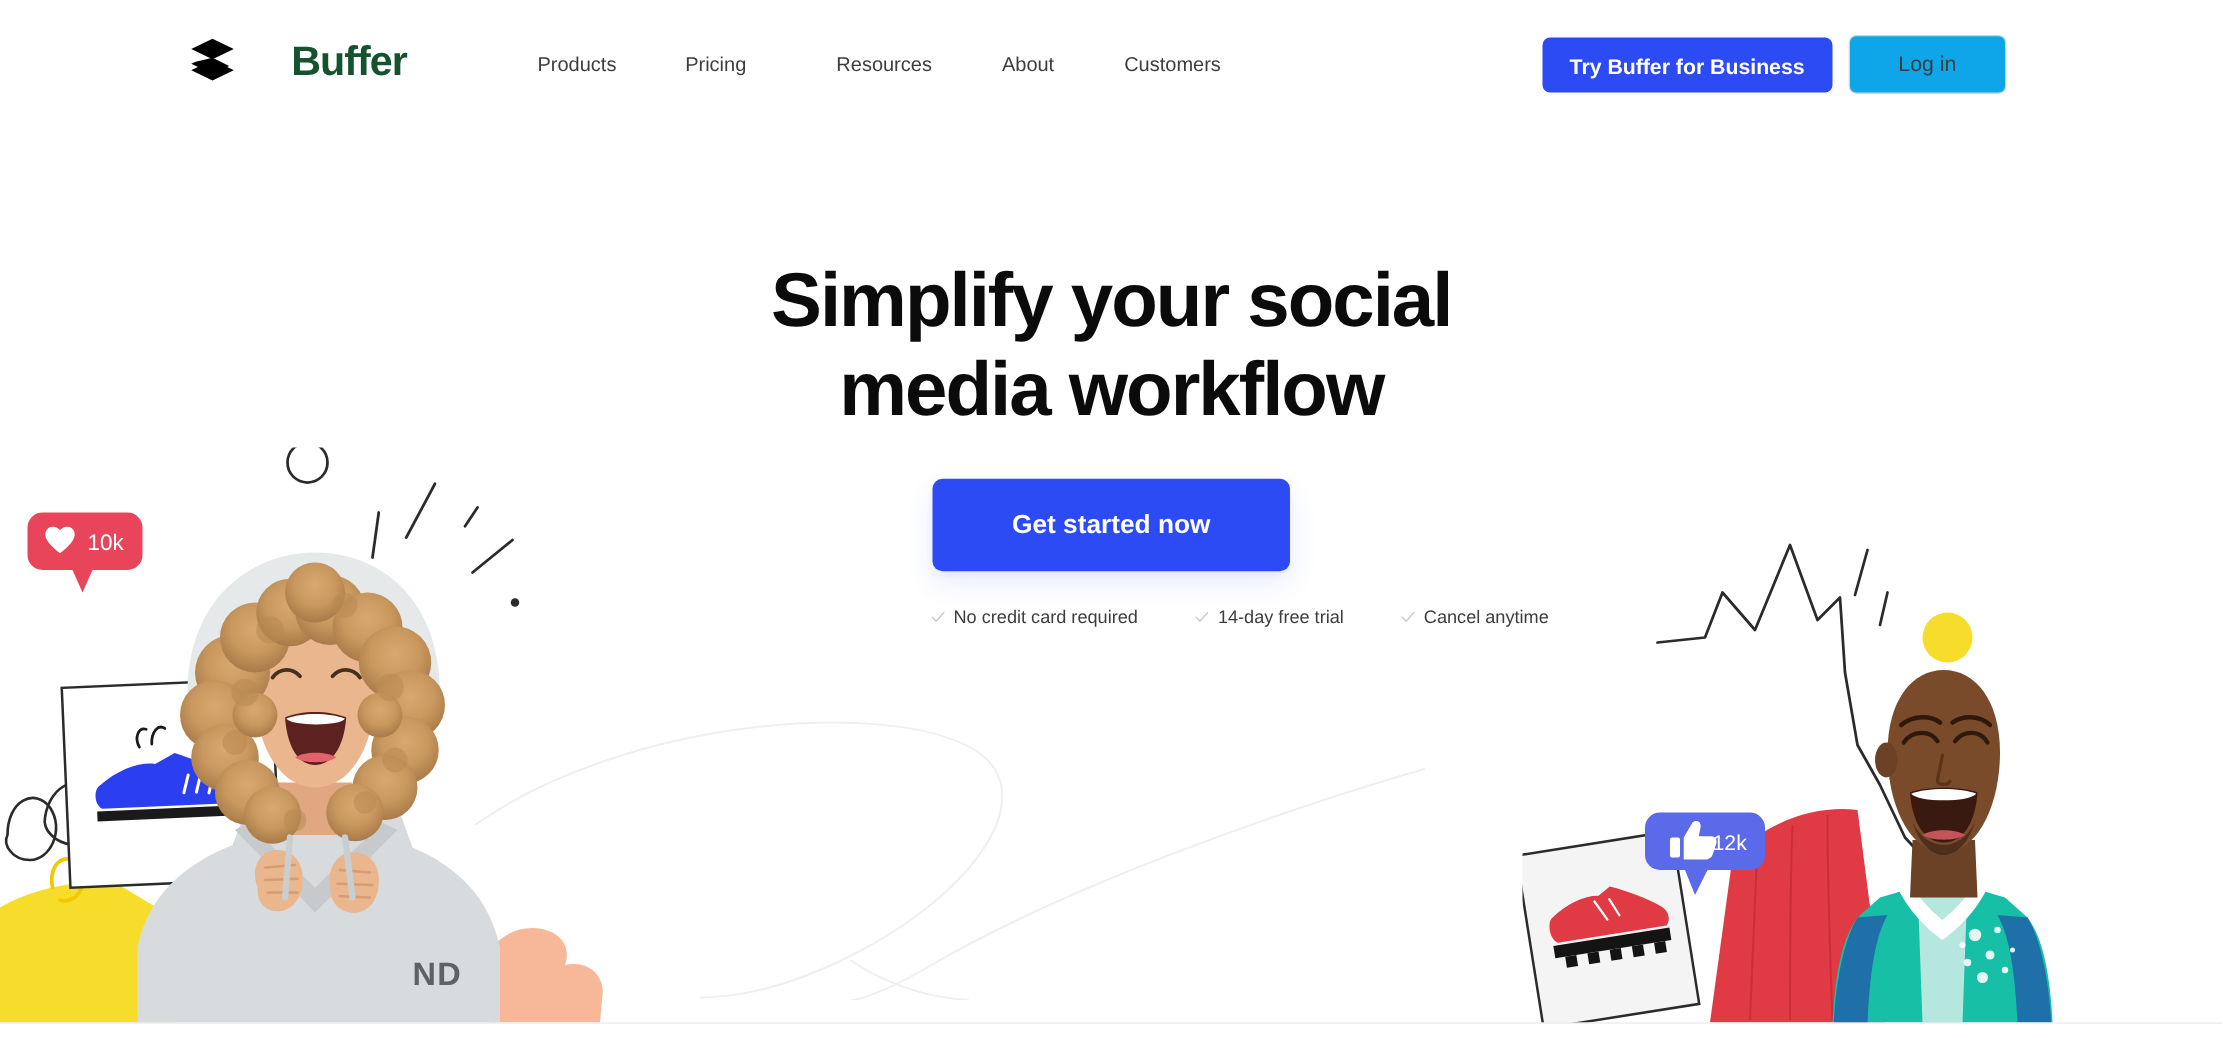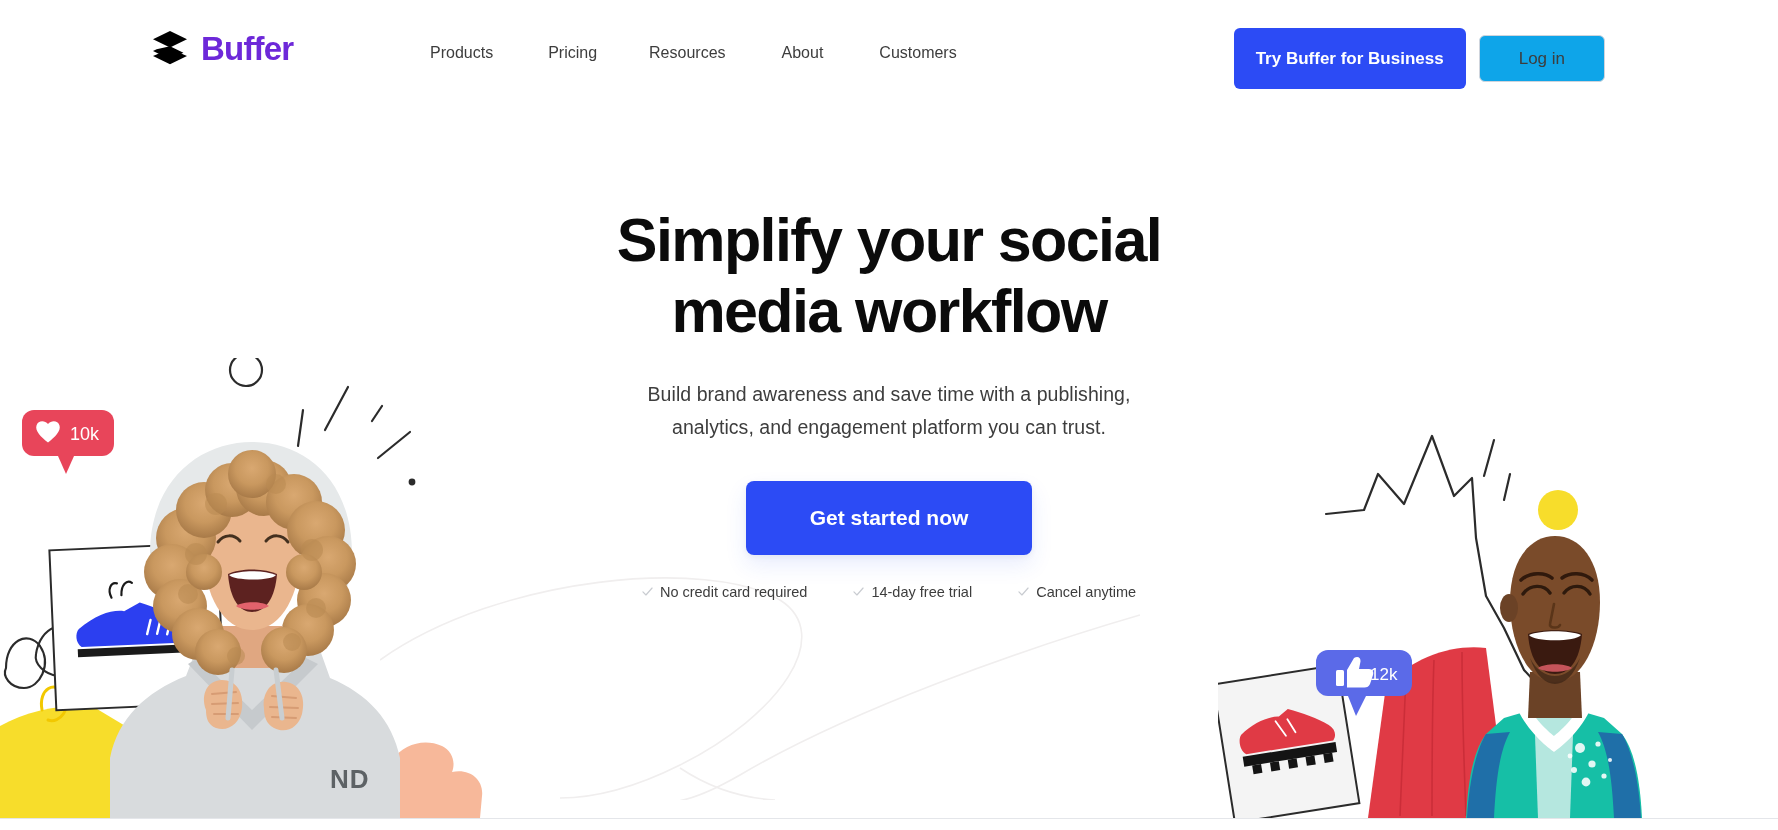"Buffer" .brand-name { color: #6d28d9 -> #14532d; margin-left: none -> 32px }
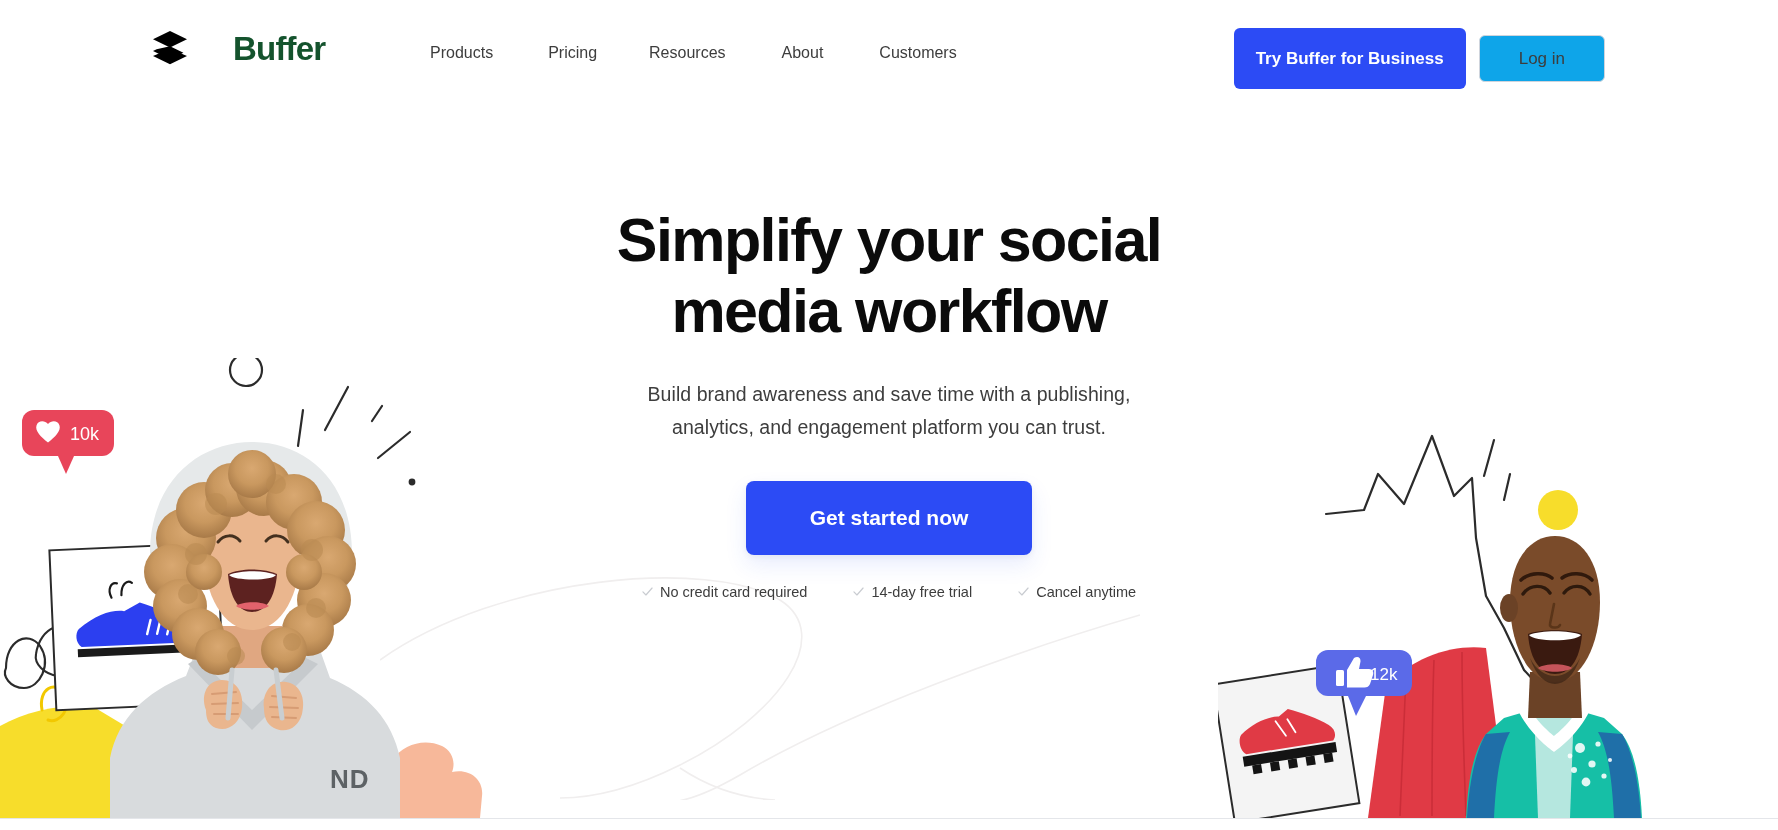"Pricing" .nav-gap-2 { margin-right: 52px -> 72px }
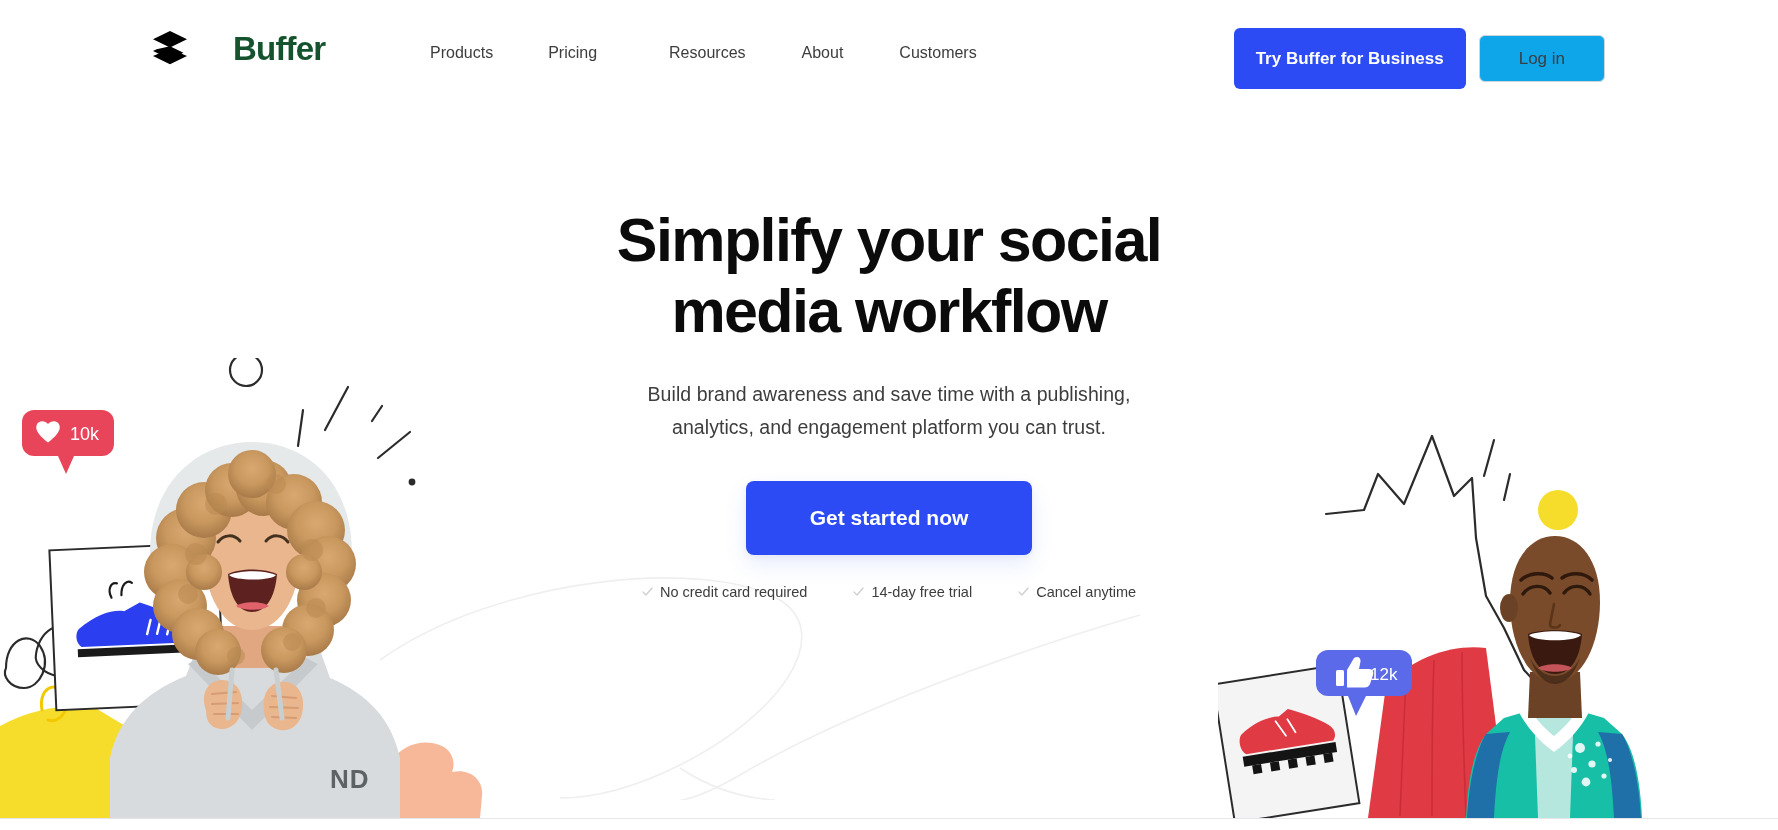"Try Buffer for Business" .btn-primary-sm { height: 61px -> 44px }
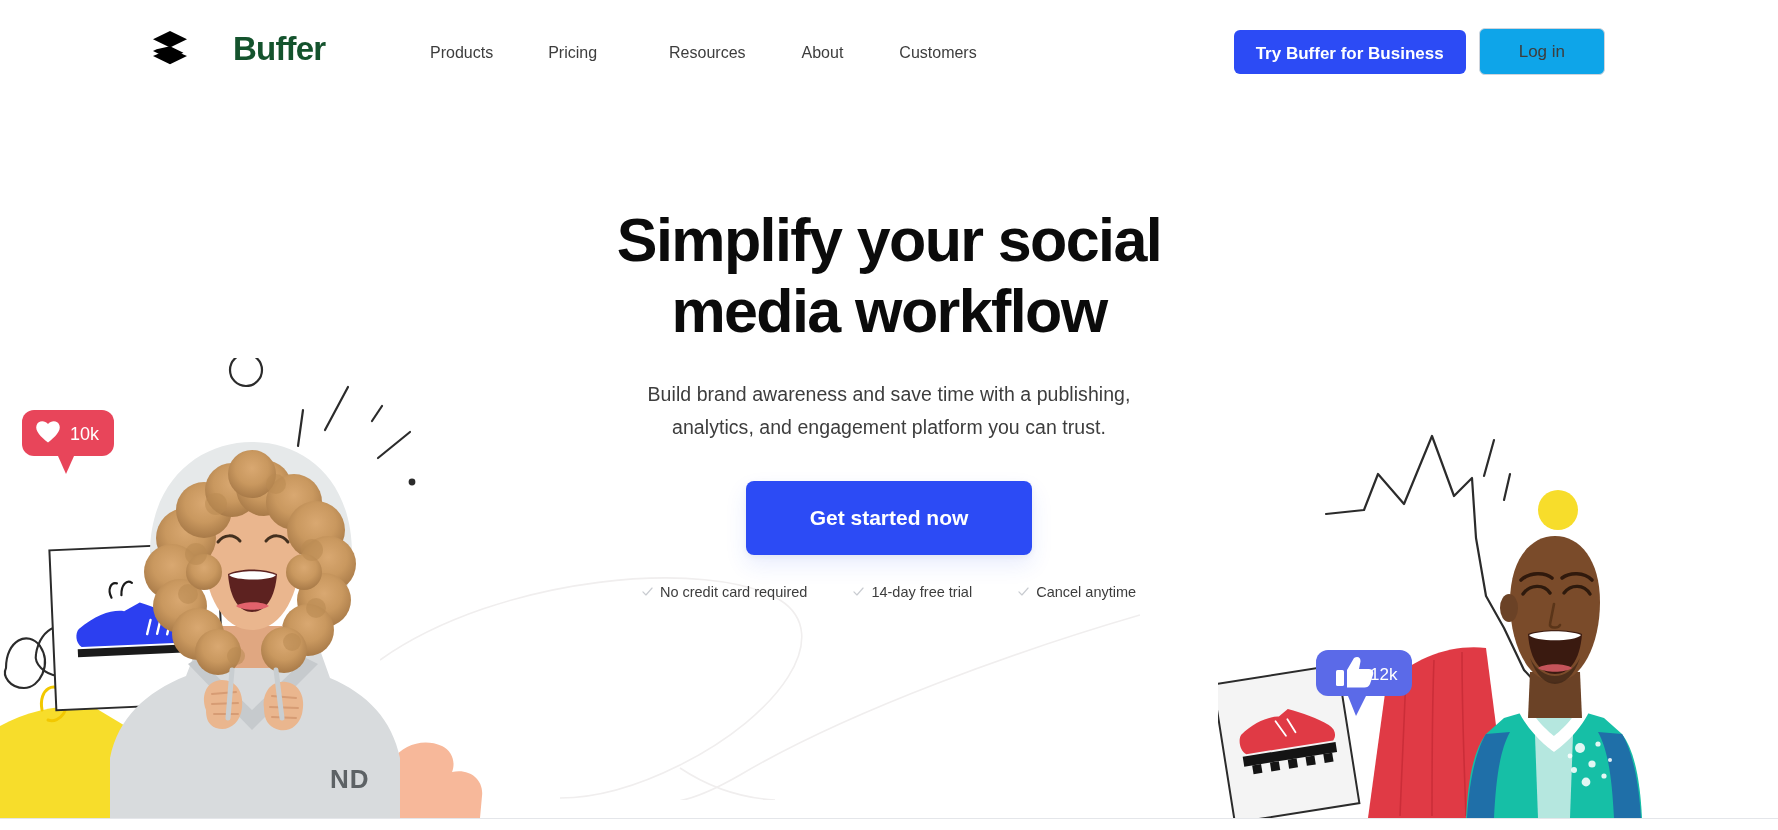"Build brand awareness and save" p.hero-sub { html: <p> <span>Build brand awareness and save time with a publishing,</span><br> <span>analytics, and engagement platform you can trust.</span> </p> -> none }
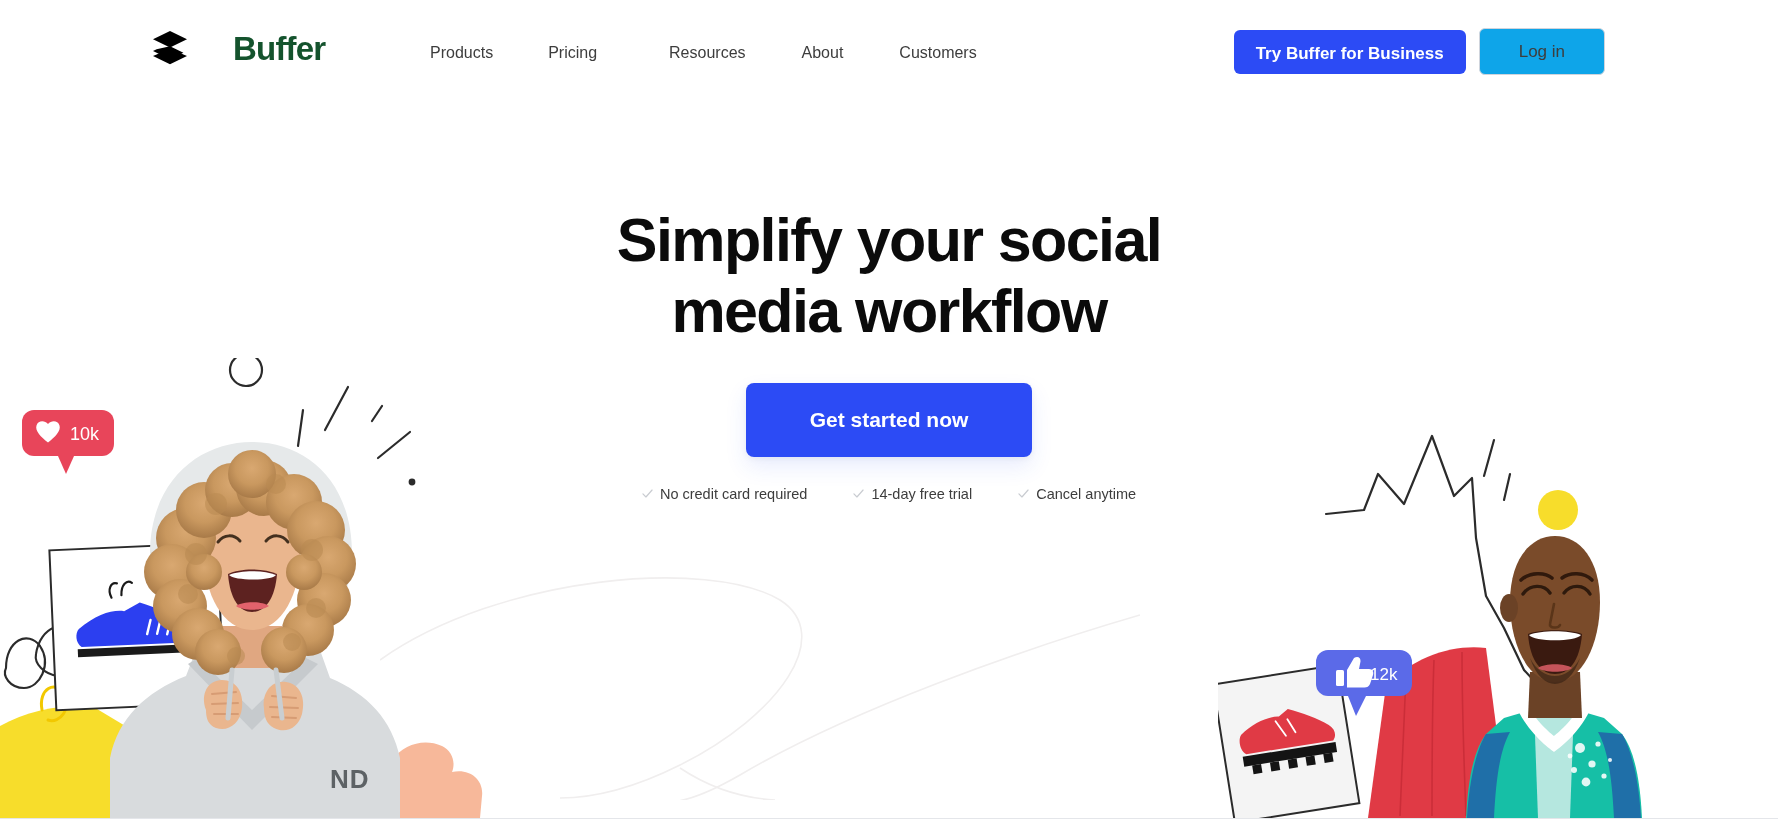"No credit card required" .trust-row { justify-content: center -> flex-end }
